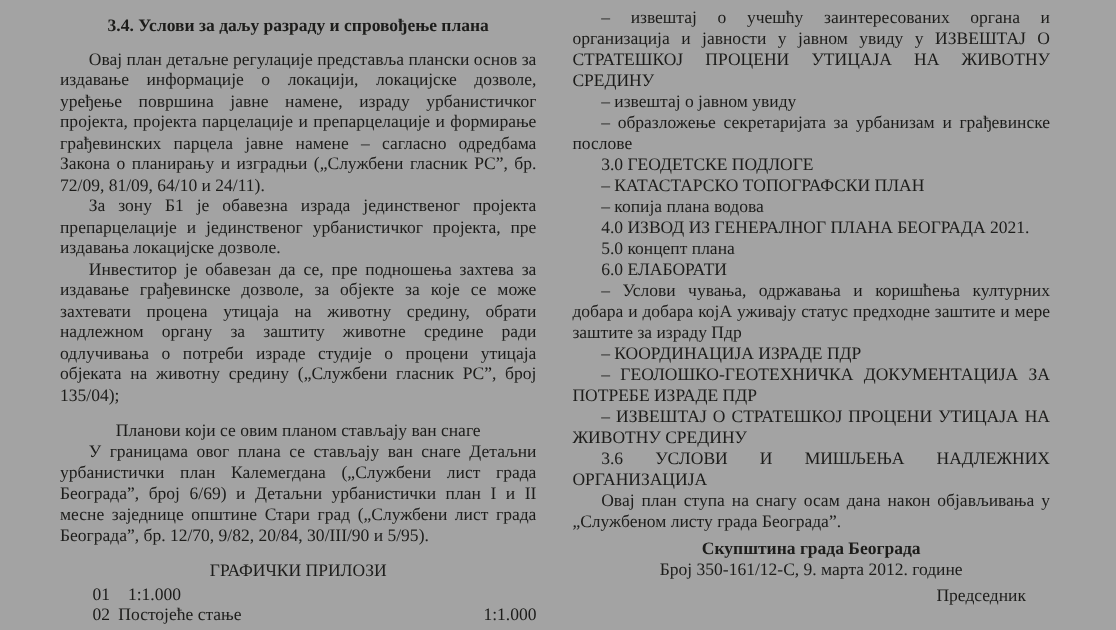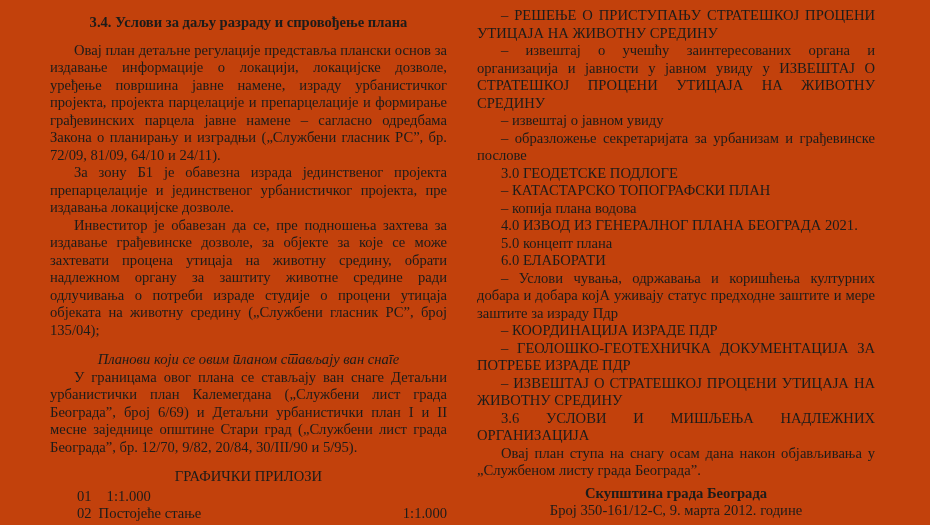"3.4. Услови за даљу разраду" .page { background: #c2410c -> #a3a3a3 }
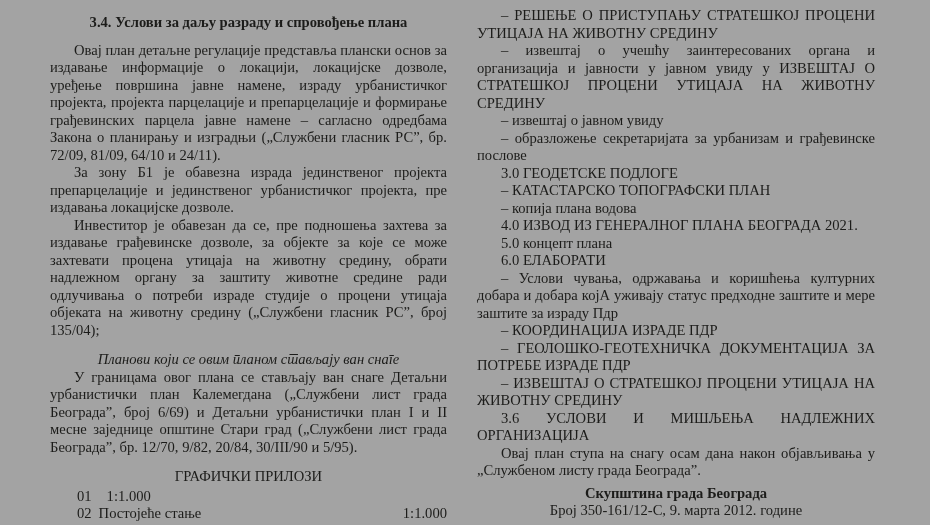"– РЕШЕЊЕ О ПРИСТУПАЊУ СТРАТЕШКОЈ" p.para { html: <p>– РЕШЕЊЕ О ПРИСТУПАЊУ СТРАТЕШКОЈ ПРОЦЕНИ УТИЦАЈА НА ЖИВОТНУ СРЕДИНУ</p> -> none }
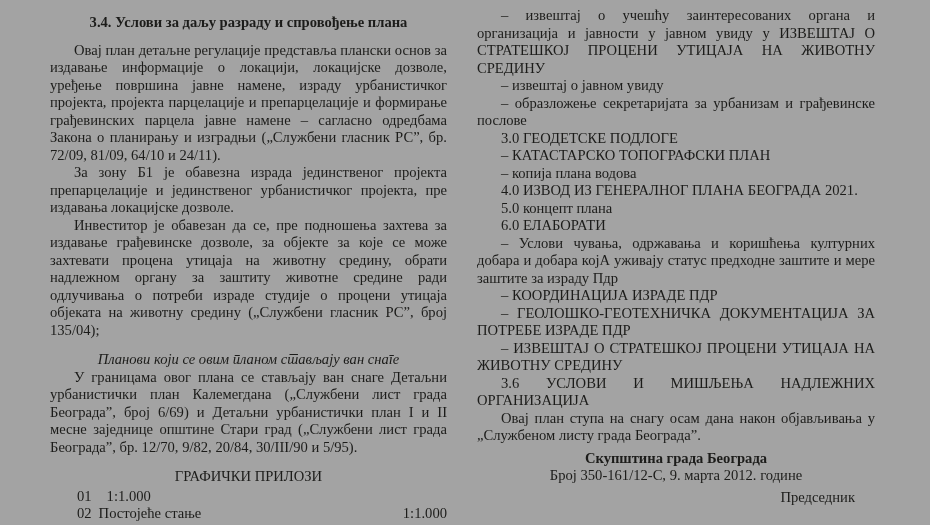"Планови који се овим планом" .subheading { font-style: italic -> none }
